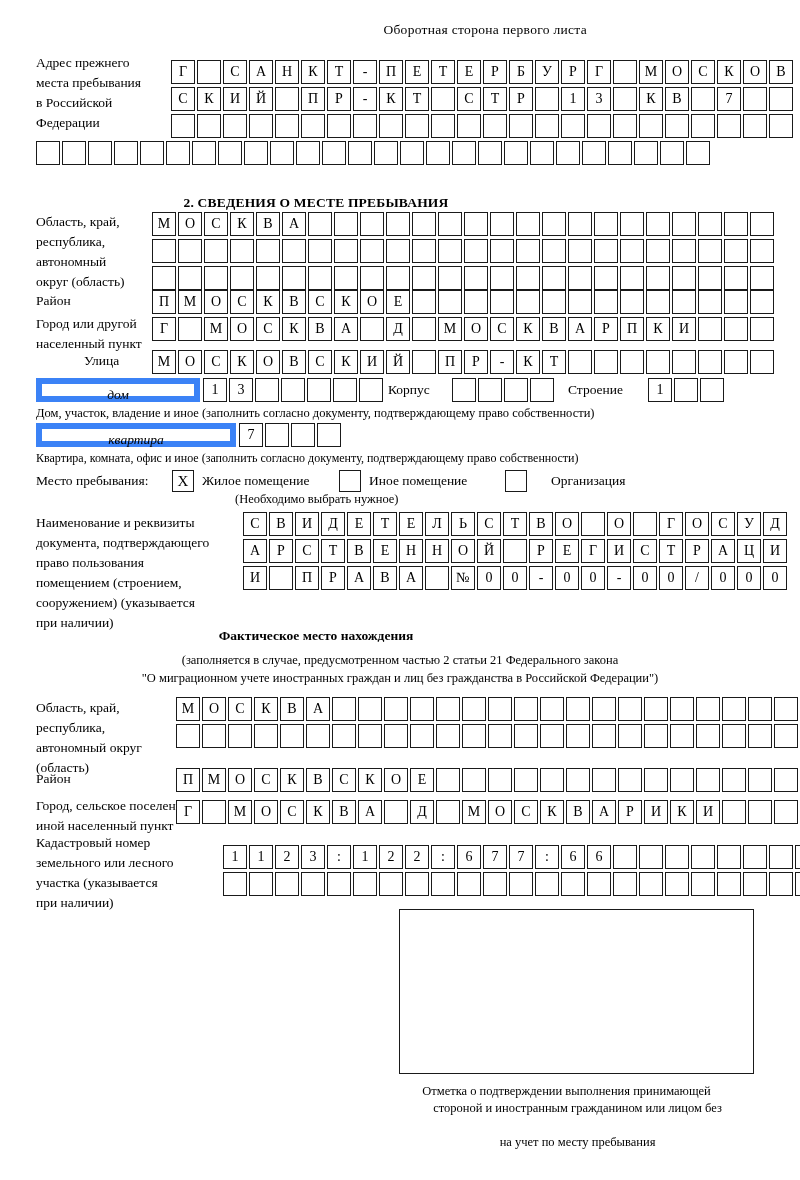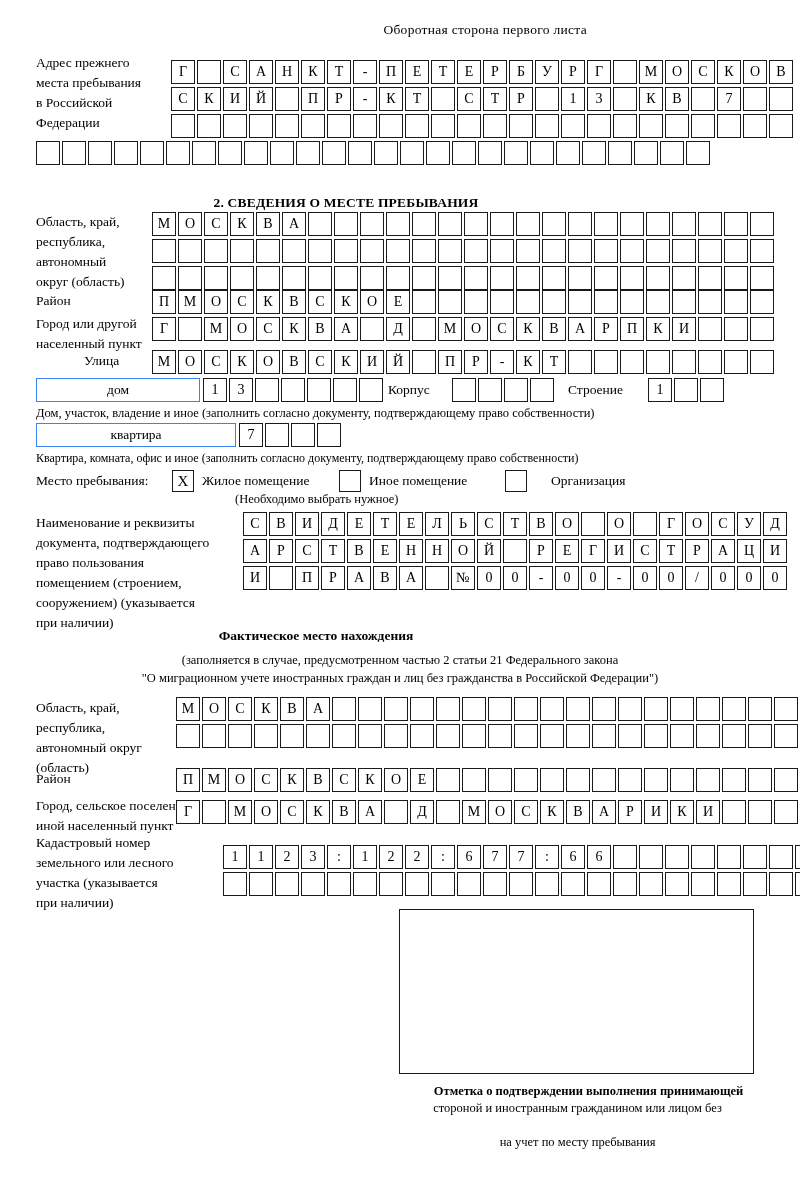"2. СВЕДЕНИЯ О МЕСТЕ ПРЕБЫВАНИЯ" div.section-title { padding-left: 30px -> none }
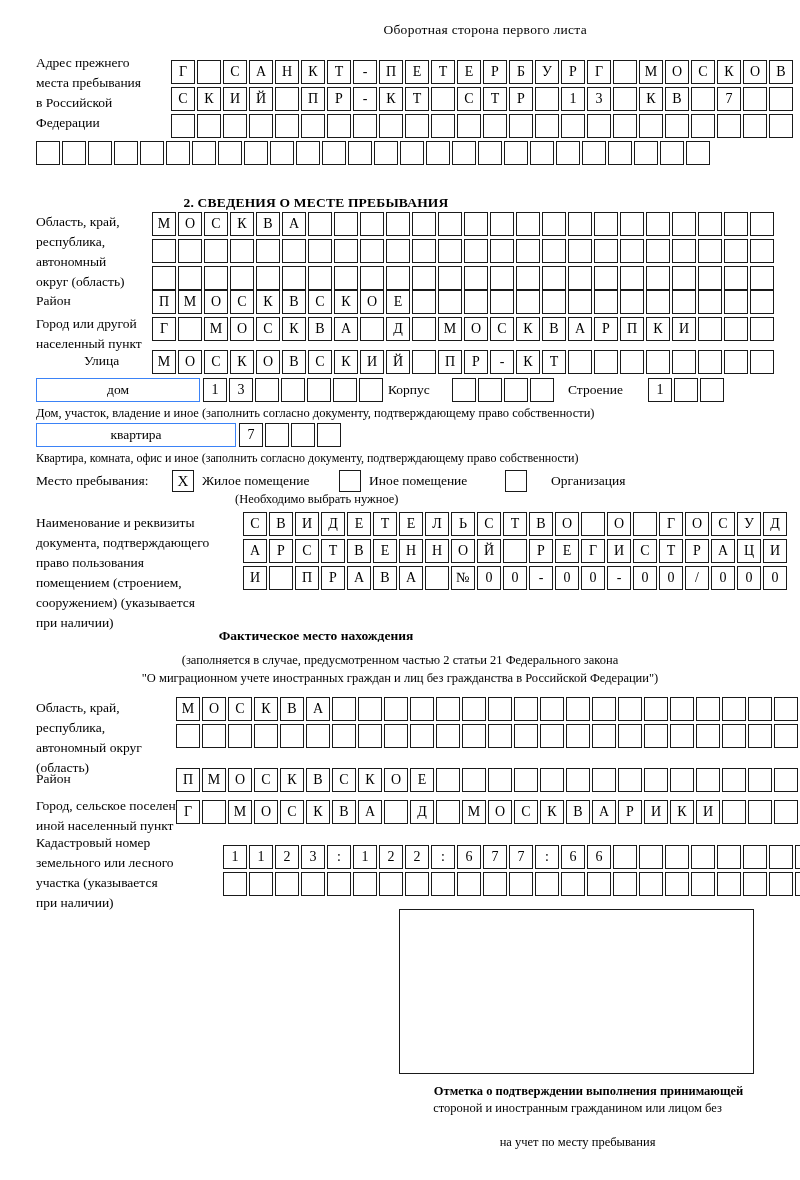"дом" .wide-box { border: 1px solid #3b82f6 -> 6px solid #3b82f6; font-style: none -> italic }
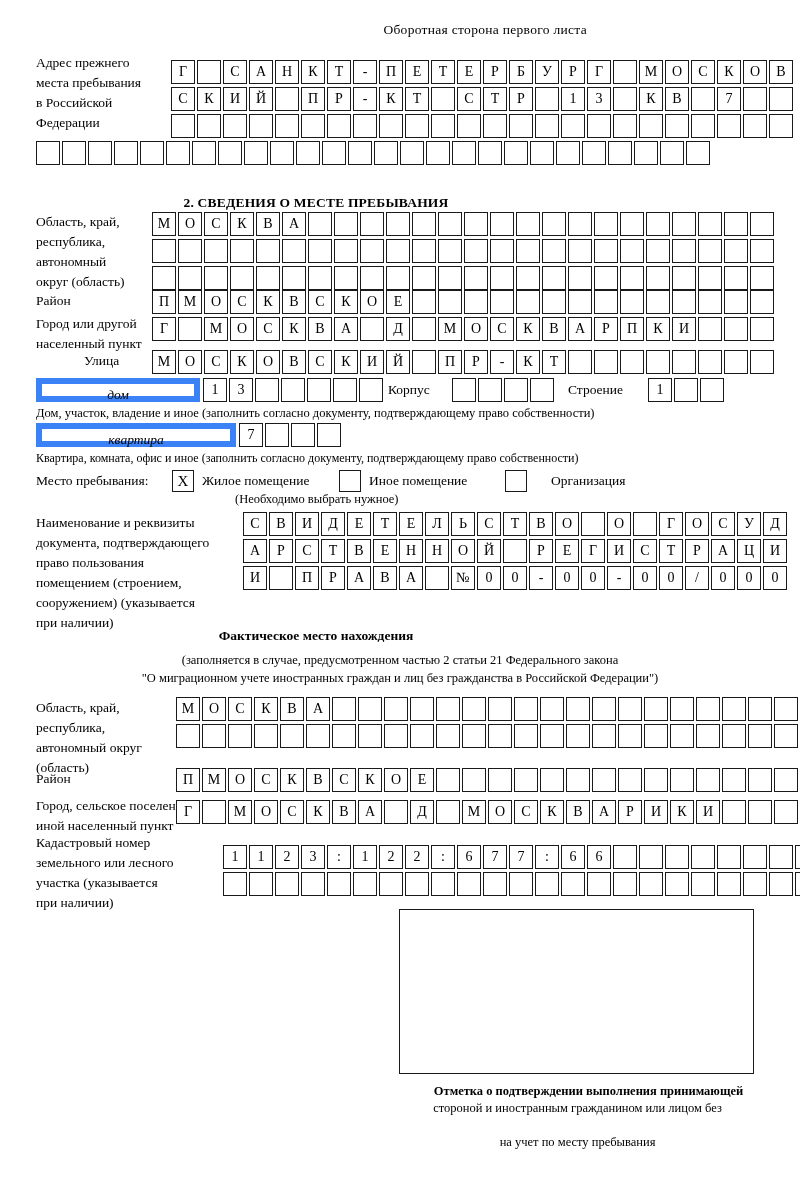"Отметка о подтверждении выполнения" div.footnote { font-weight: bold -> none; left: 396px -> 374px }
